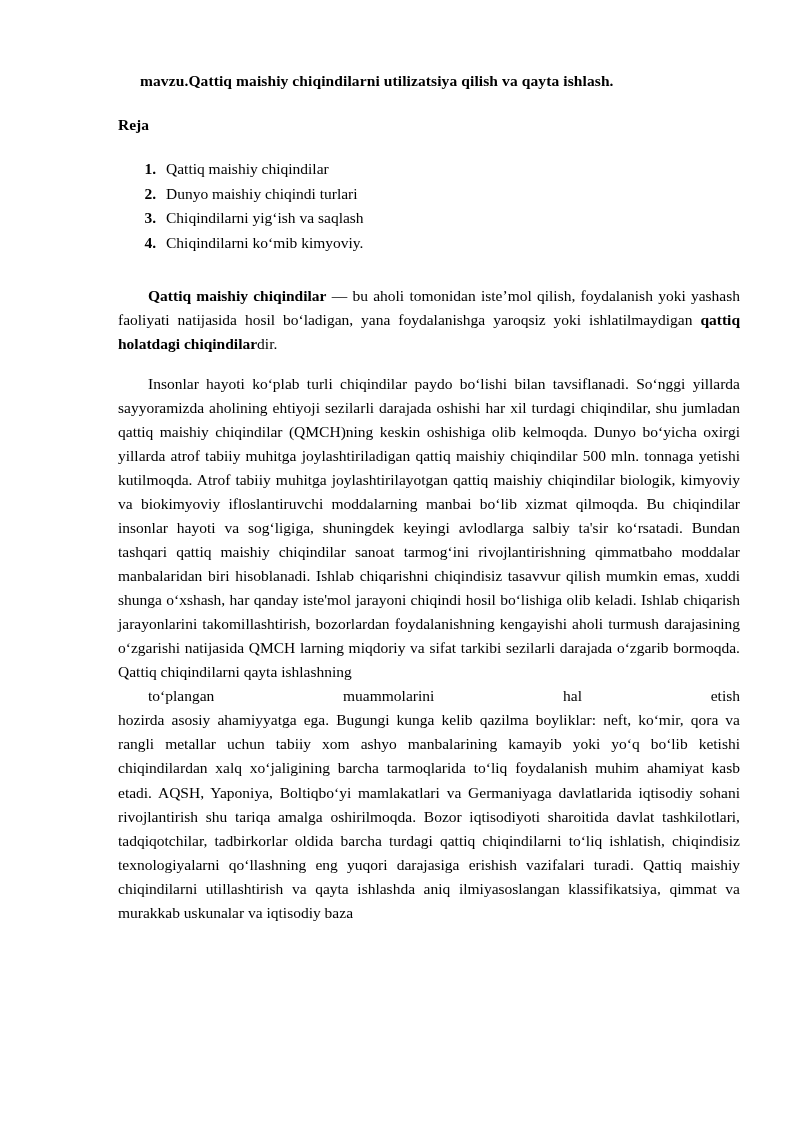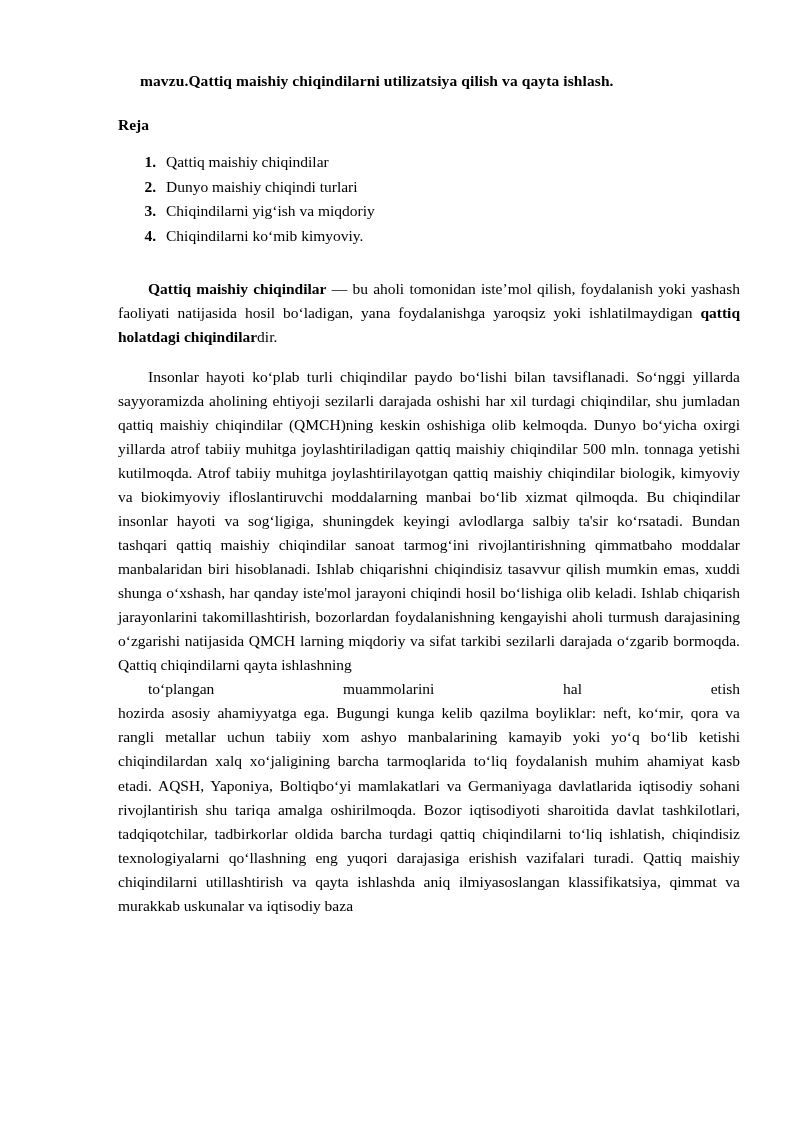"Reja" .section-heading { margin: 0 0 16px 0 -> 0 0 23px 0 }
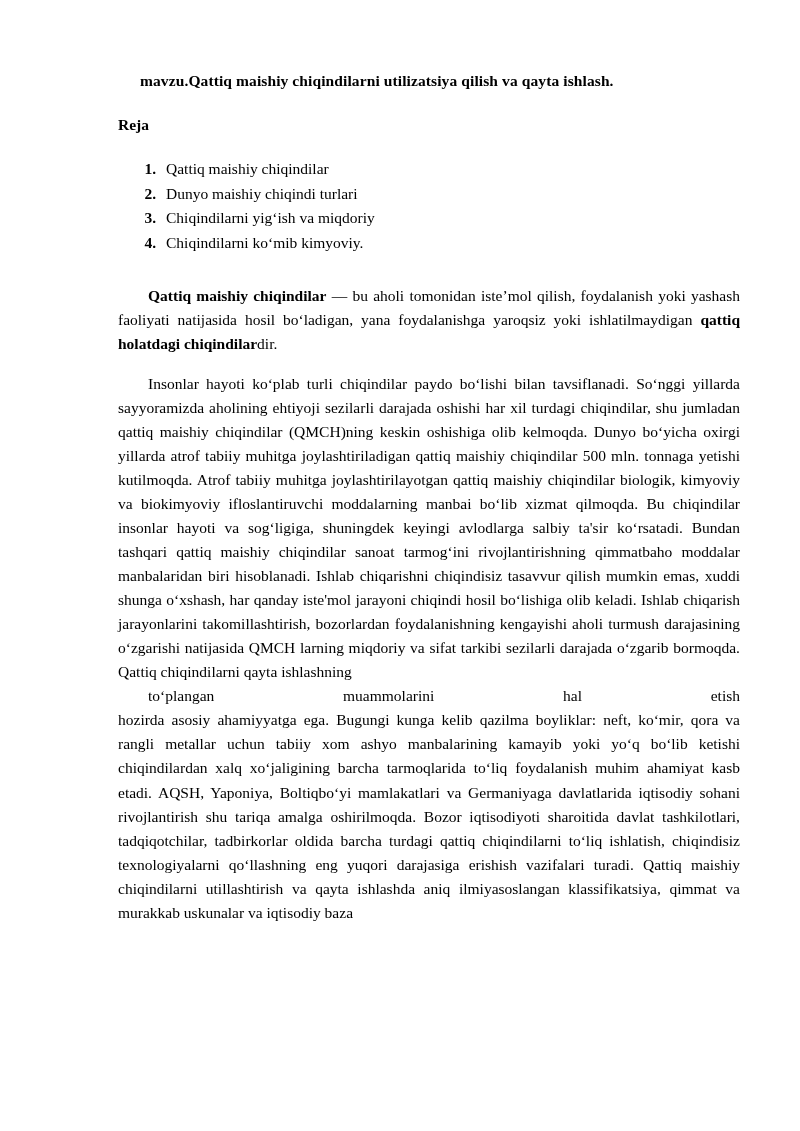"Chiqindilarni yig‘ish va miqdoriy" li { text: miqdoriy -> saqlash }
